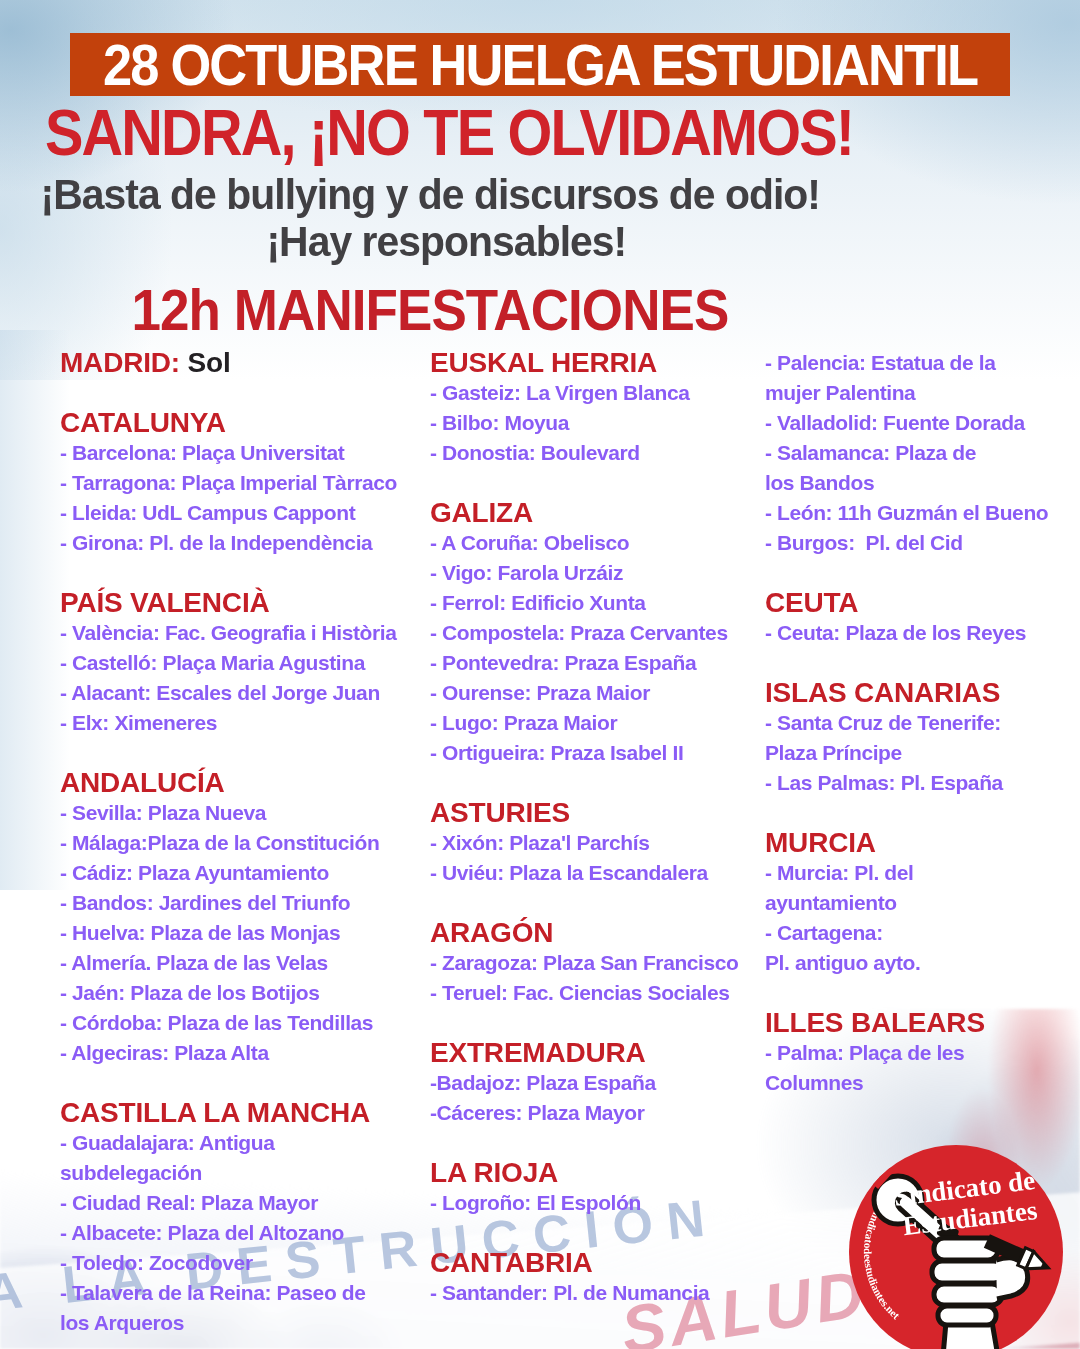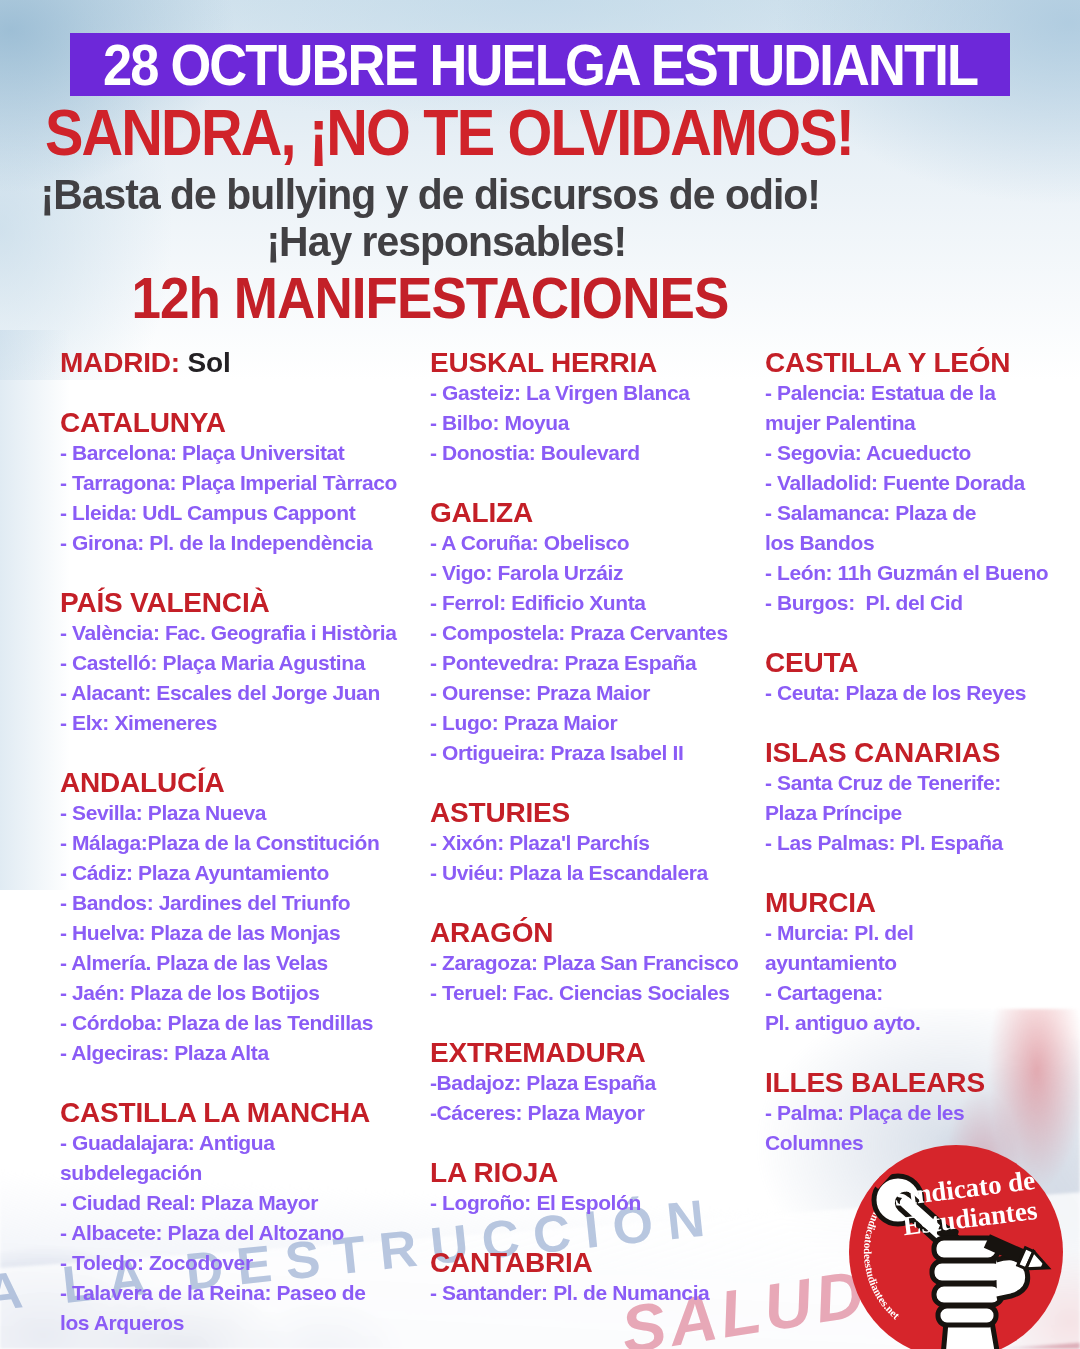"28 OCTUBRE HUELGA ESTUDIANTIL" .banner-bar { background: #6d28d9 -> #c2410c }
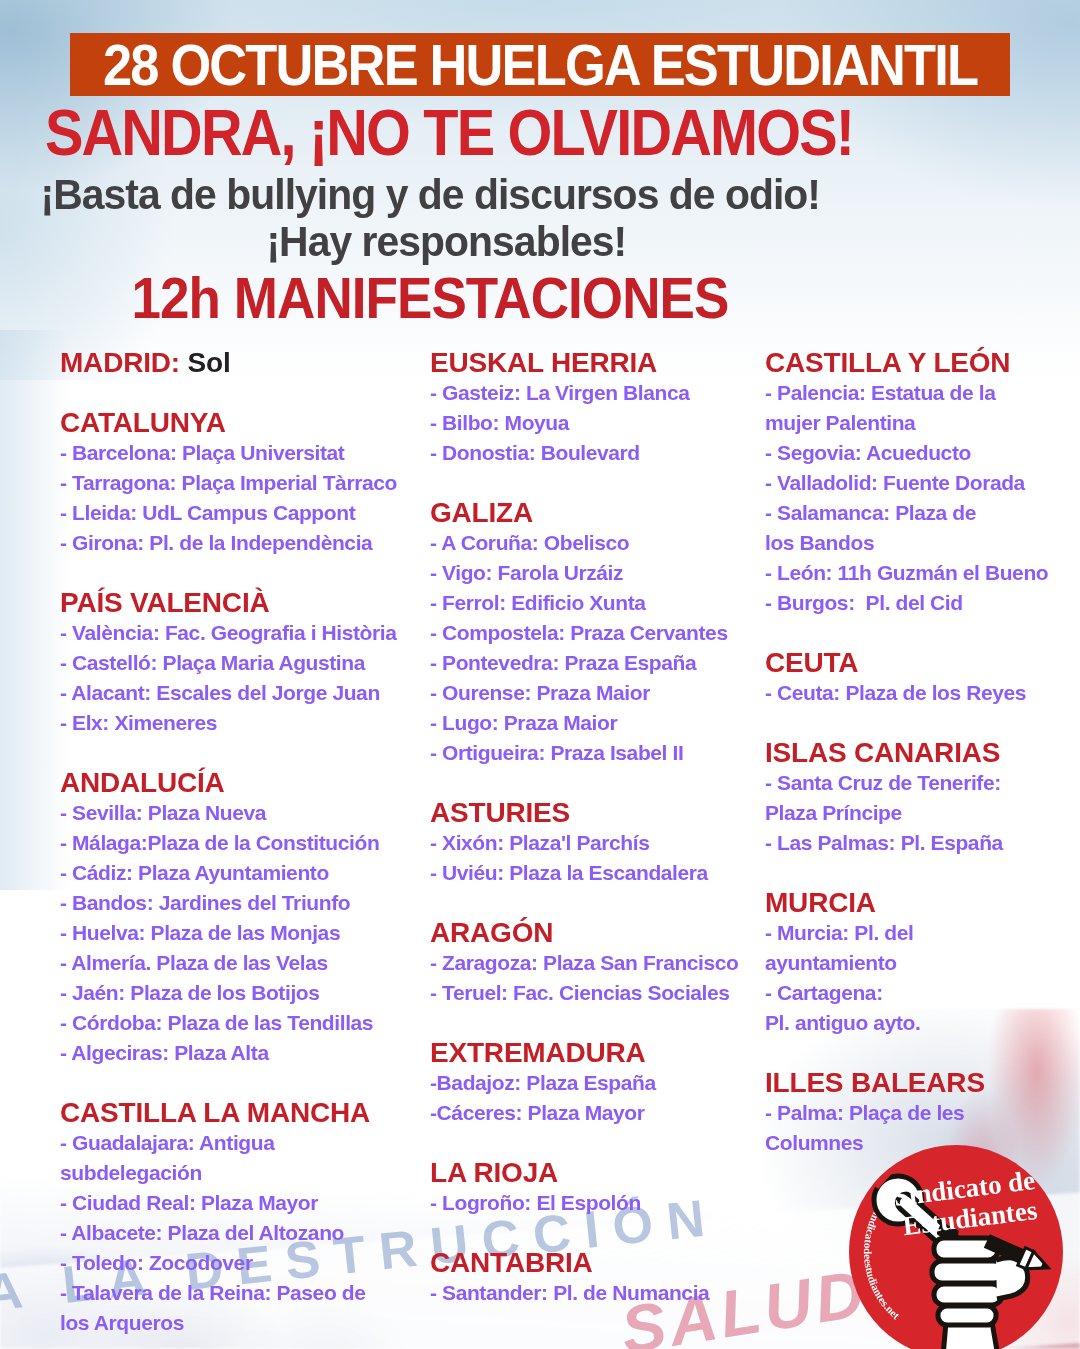"12h MANIFESTACIONES" .call { top: 265px -> 277px }
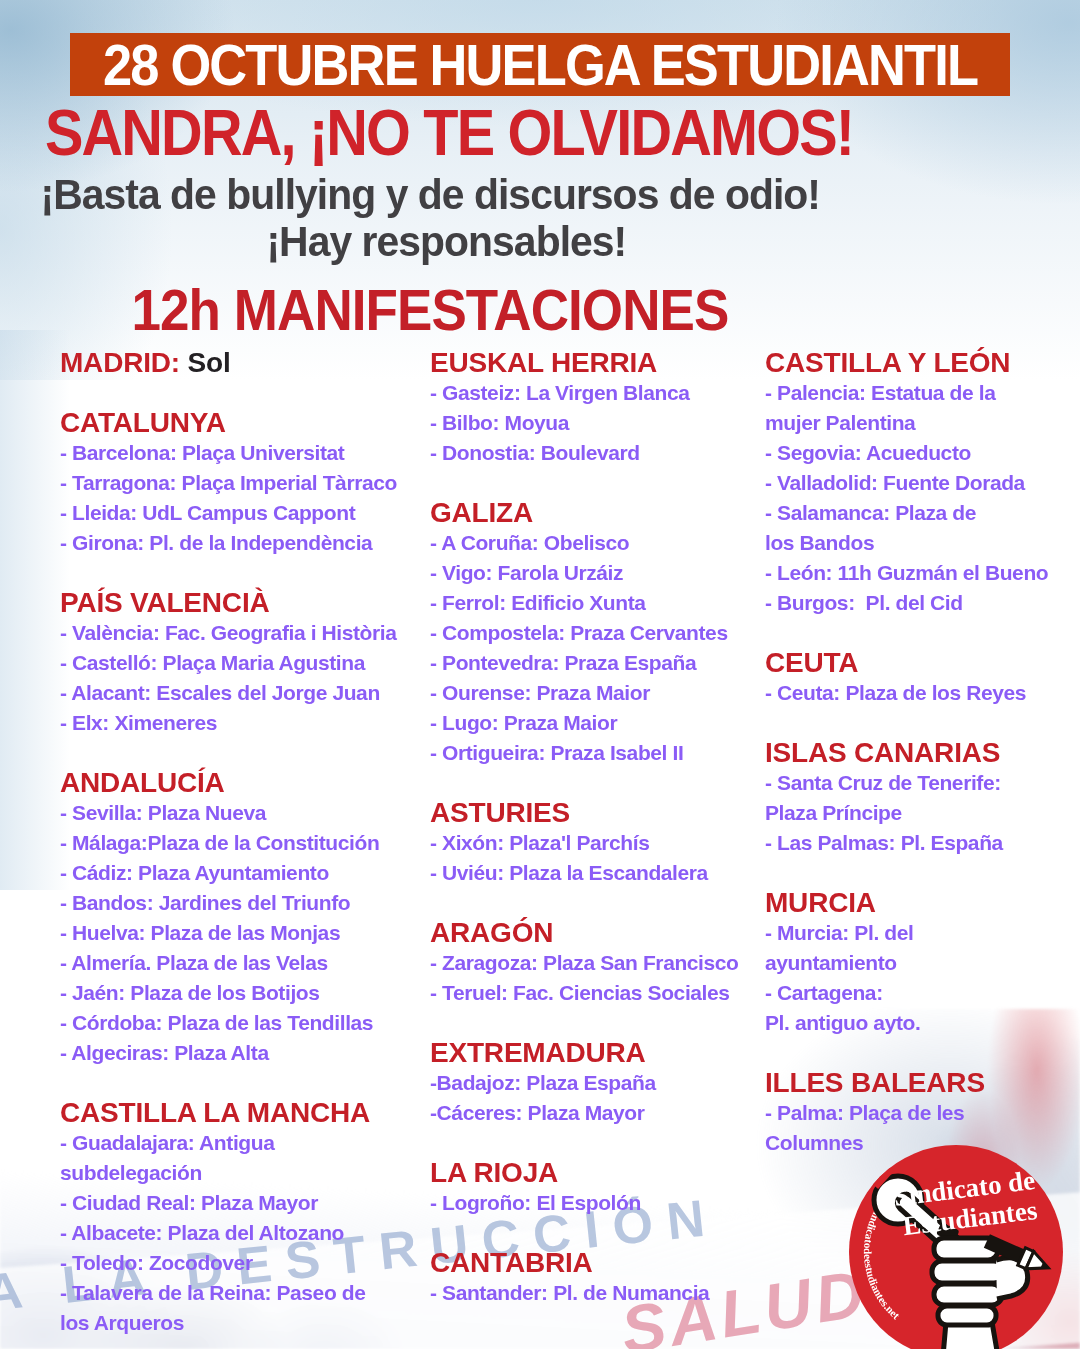"CASTILLA Y LEÓN" div.sec-title { html: <div><span>CASTILLA Y LEÓN</span></div> -> none }
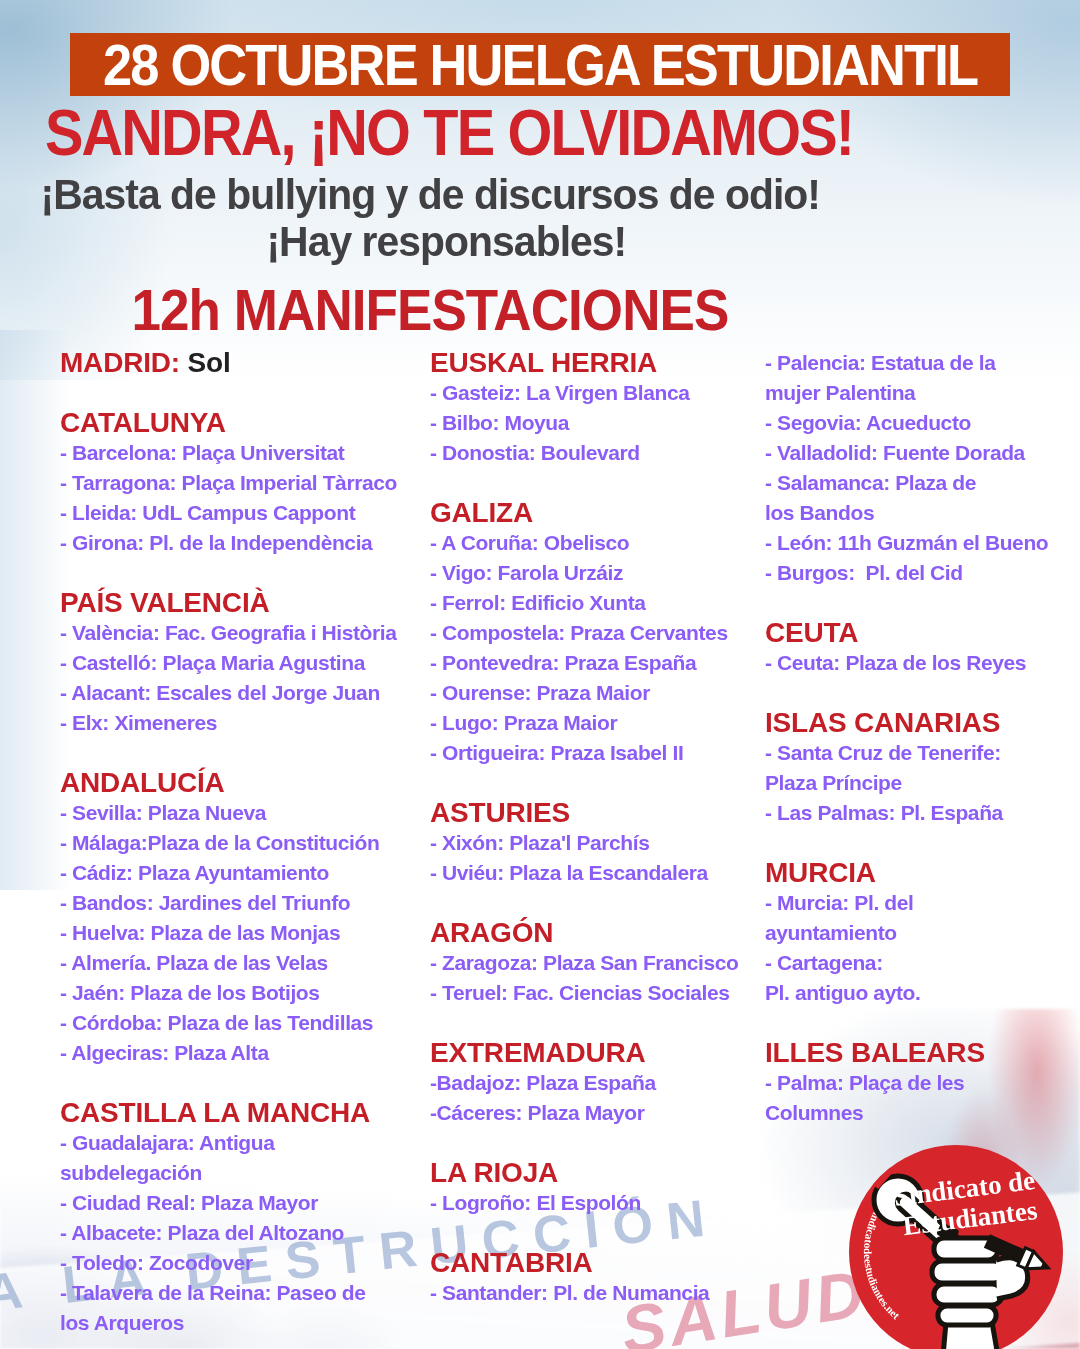"- Segovia: Acueducto" div.item { html: <div>- Segovia: Acueducto</div> -> none }
